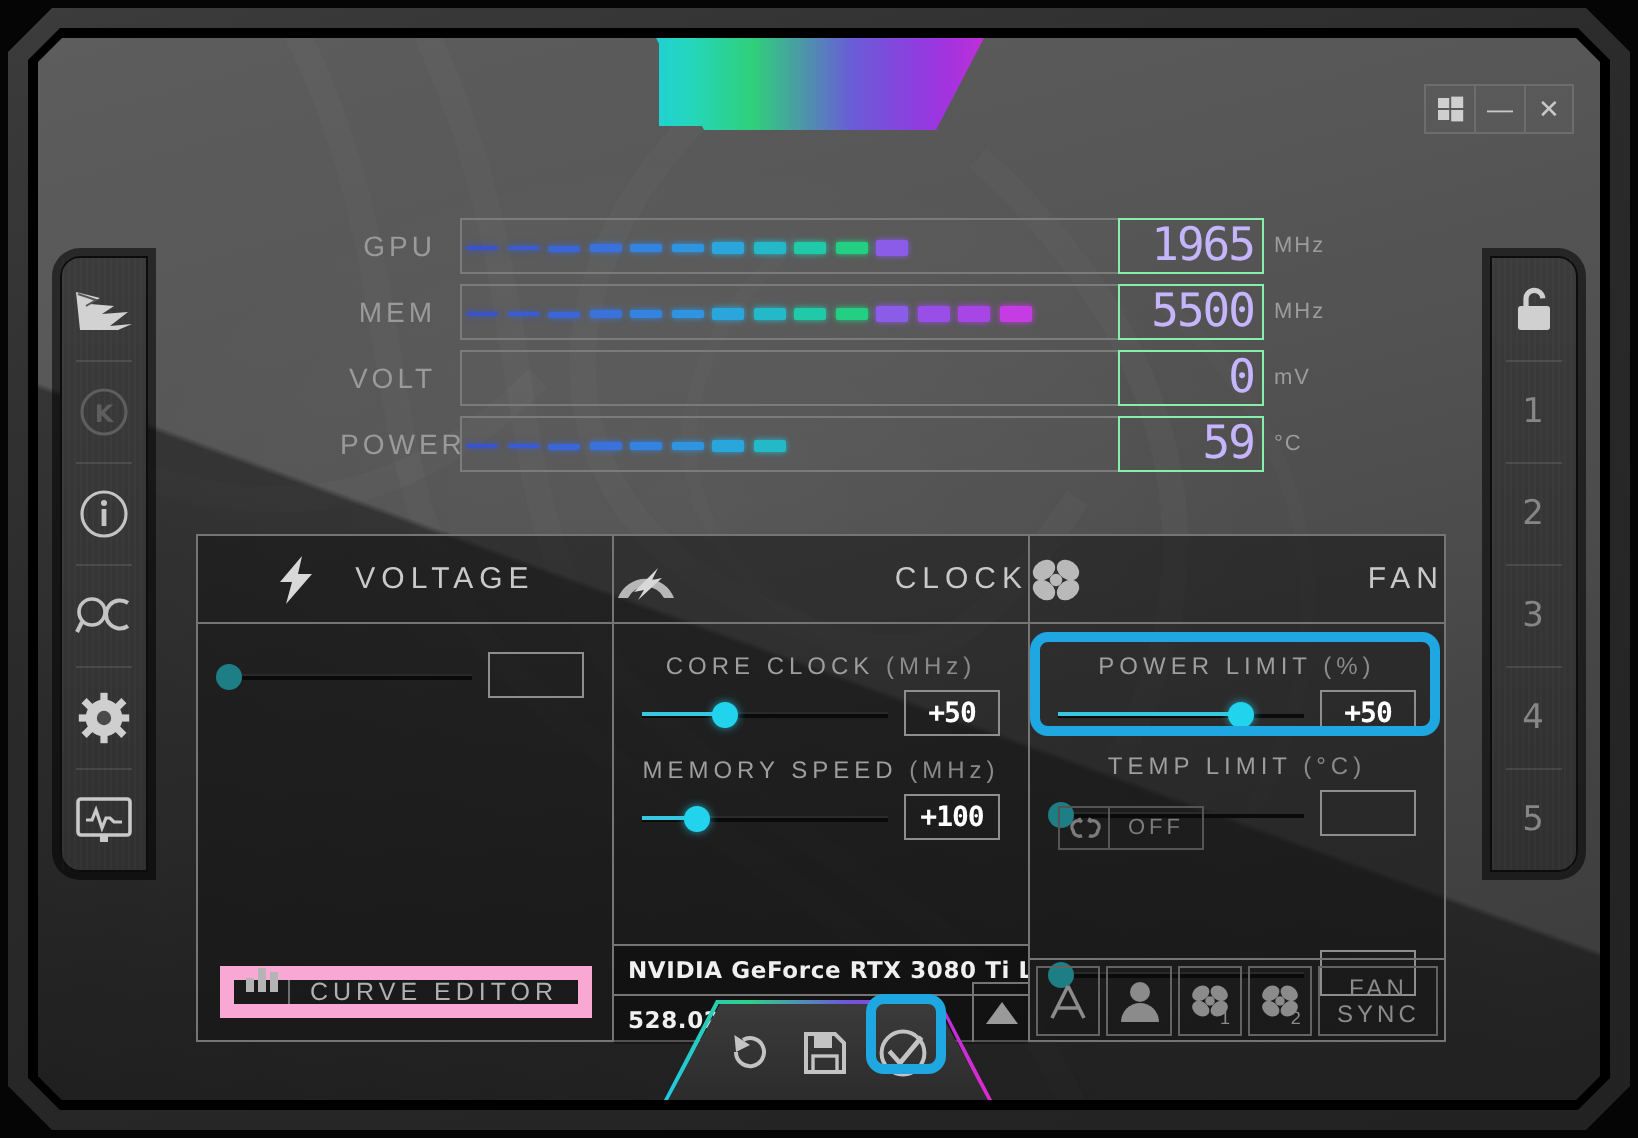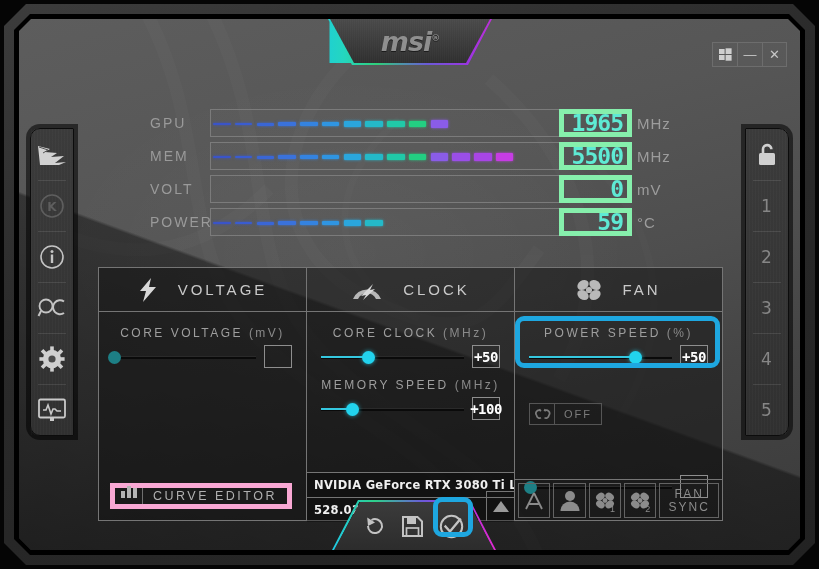"msi®" div.msi-tab { html: <div> <div><span>msi</span><sup>®</sup></div> </div> -> none }
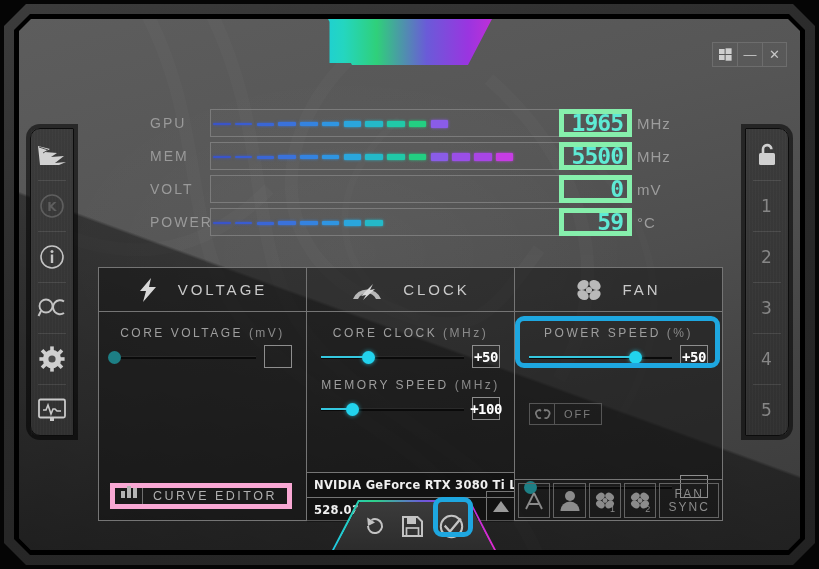"GPU" .ro-label { margin-left: none -> 20px; text-align: none -> right }
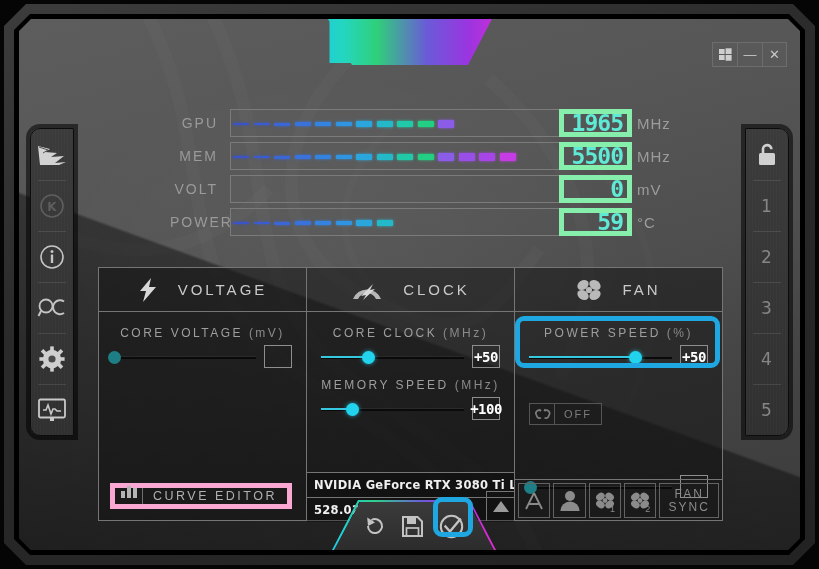"1965" .ro-val { border: 5px solid #86efac -> 1px solid #86efac; color: #5eead4 -> #c4b5fd; font-weight: bold -> normal }
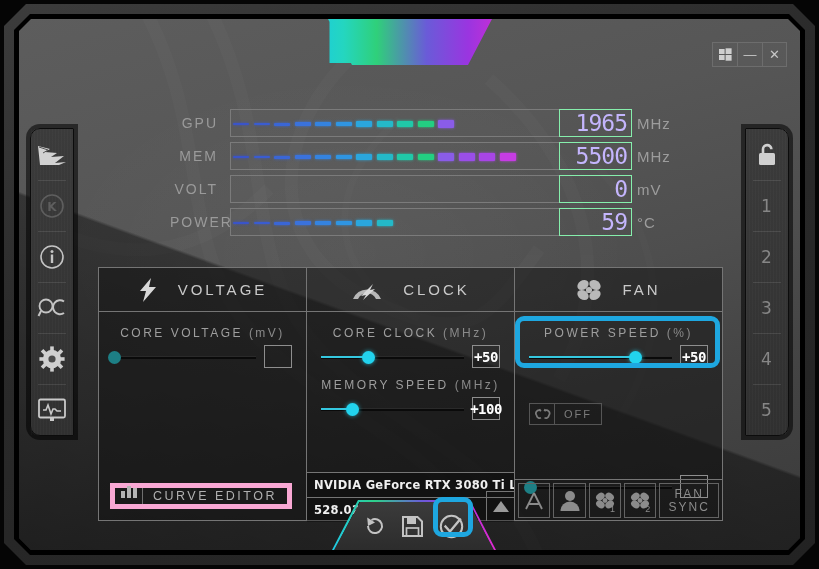"MHz" .ro-unit { font-size: 15px -> 11px }
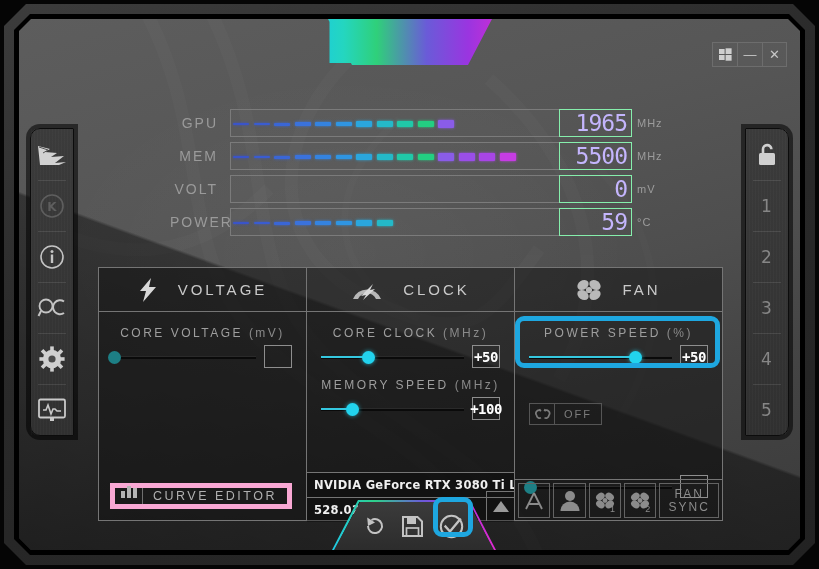"CLOCK" .panel-head .hcell + .hcell { justify-content: none -> space-between }
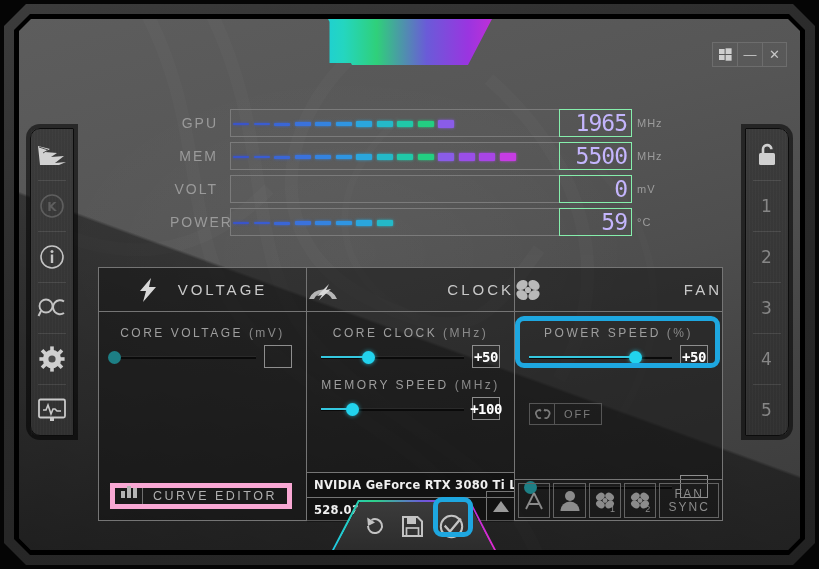"CORE VOLTAGE (mV)" div.ctrl-label { html: <div> <span>CORE VOLTAGE</span> <span>(mV)</span> </div> -> none }
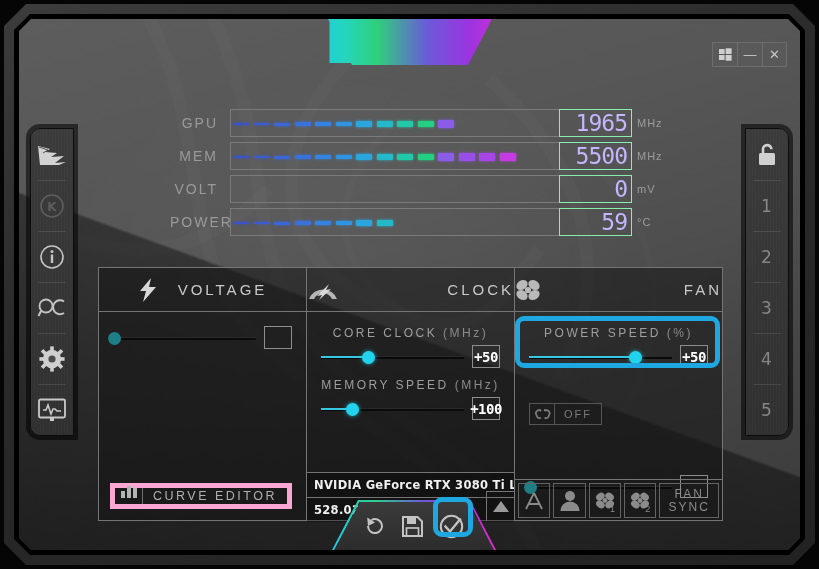"POWER SPEED" span { text: SPEED -> LIMIT }
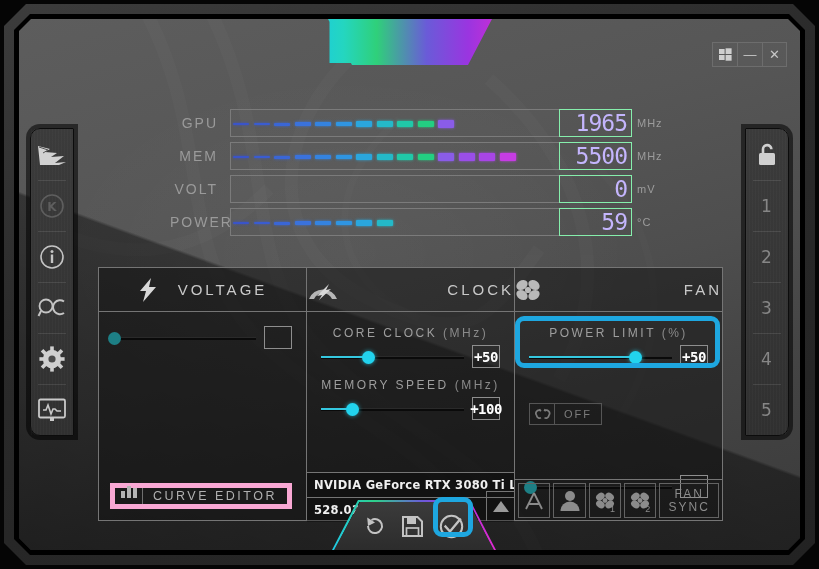"+50" .vbox { width: 28px -> 48px }
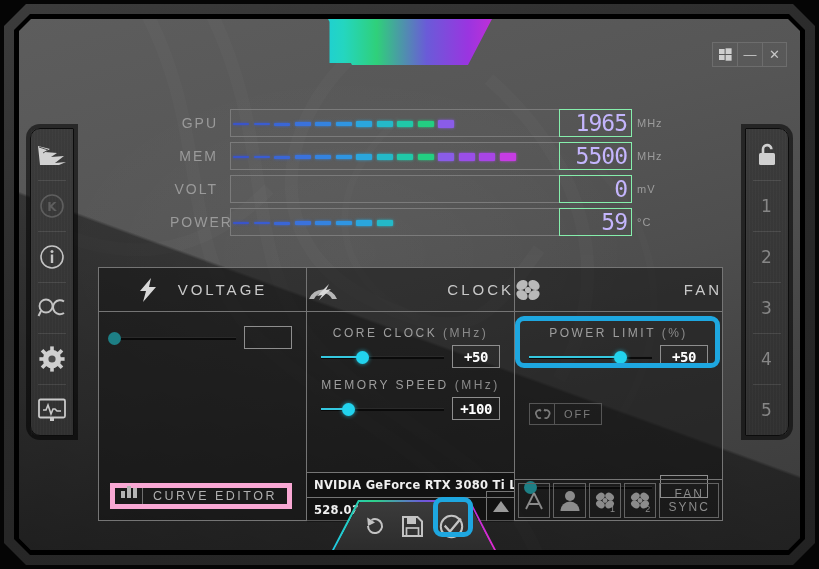"TEMP LIMIT (°C)" div.ctrl { html: none -> <div> <div> <span>TEMP LIMIT</span> <span>(°C)</span> </div> <div> <div> <div></div> <div></div> </div> <div></div> </div> </div> }
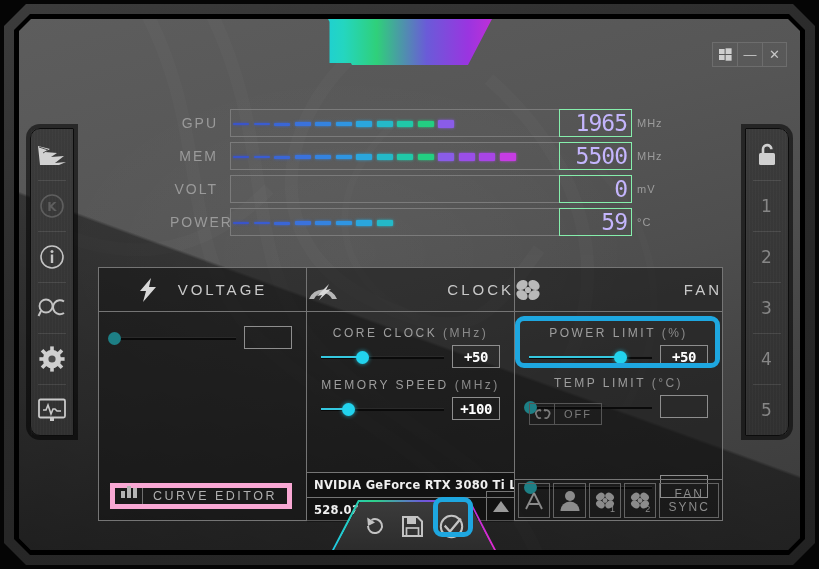"CURVE EDITOR" .curve-wrap { border: 5px solid #f9a8d4 -> 7px solid #f9a8d4 }
